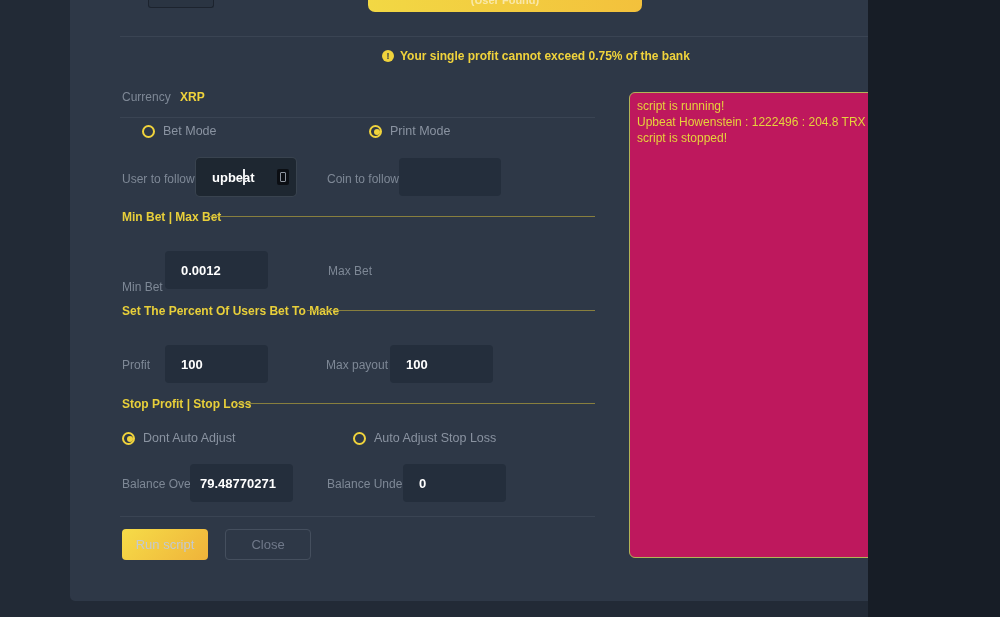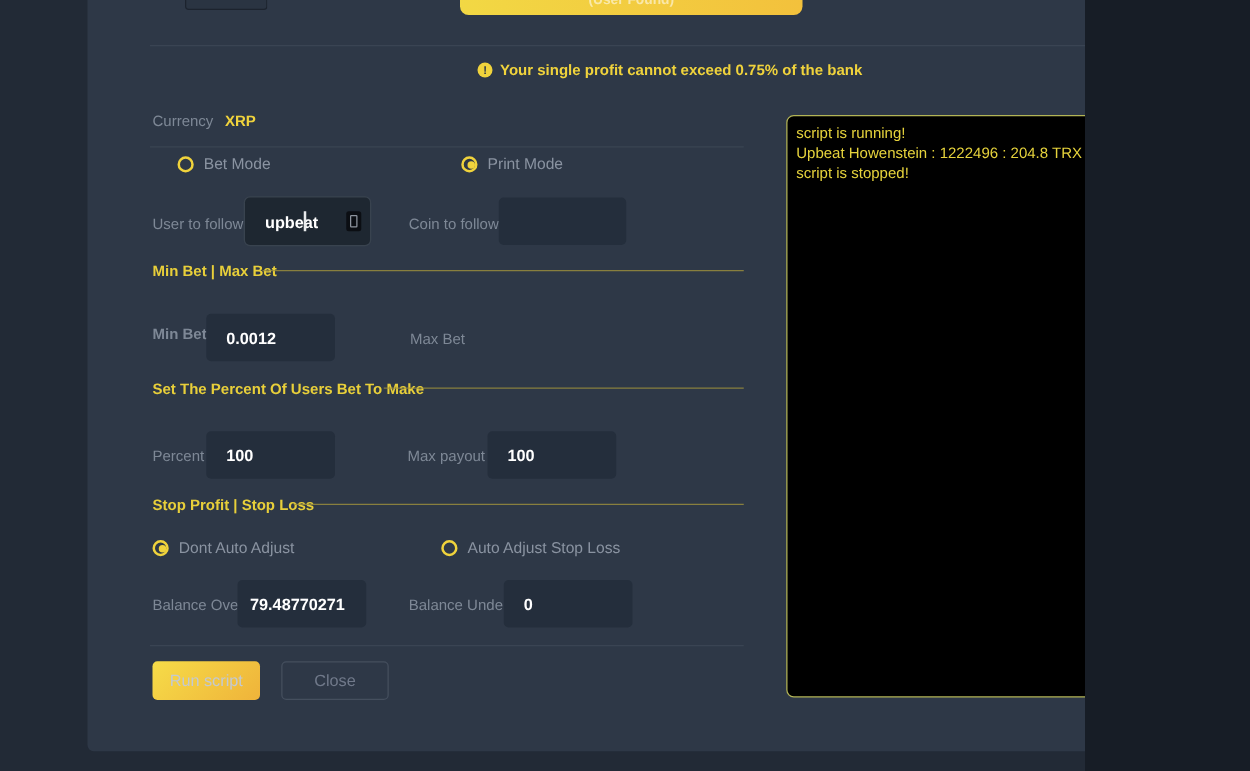"script is running!" .log { background: #000000 -> #be185d }
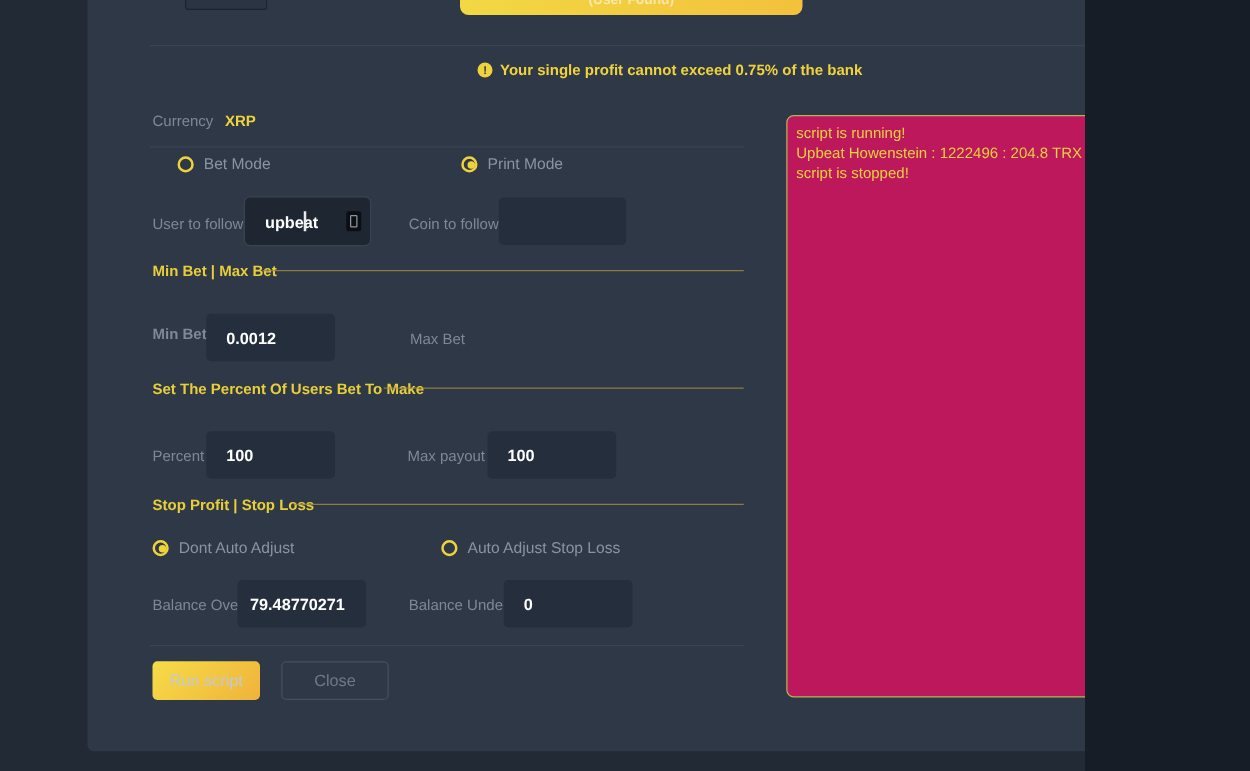"Min Bet" div.label { font-weight: bold -> none; top: 260px -> 280px }
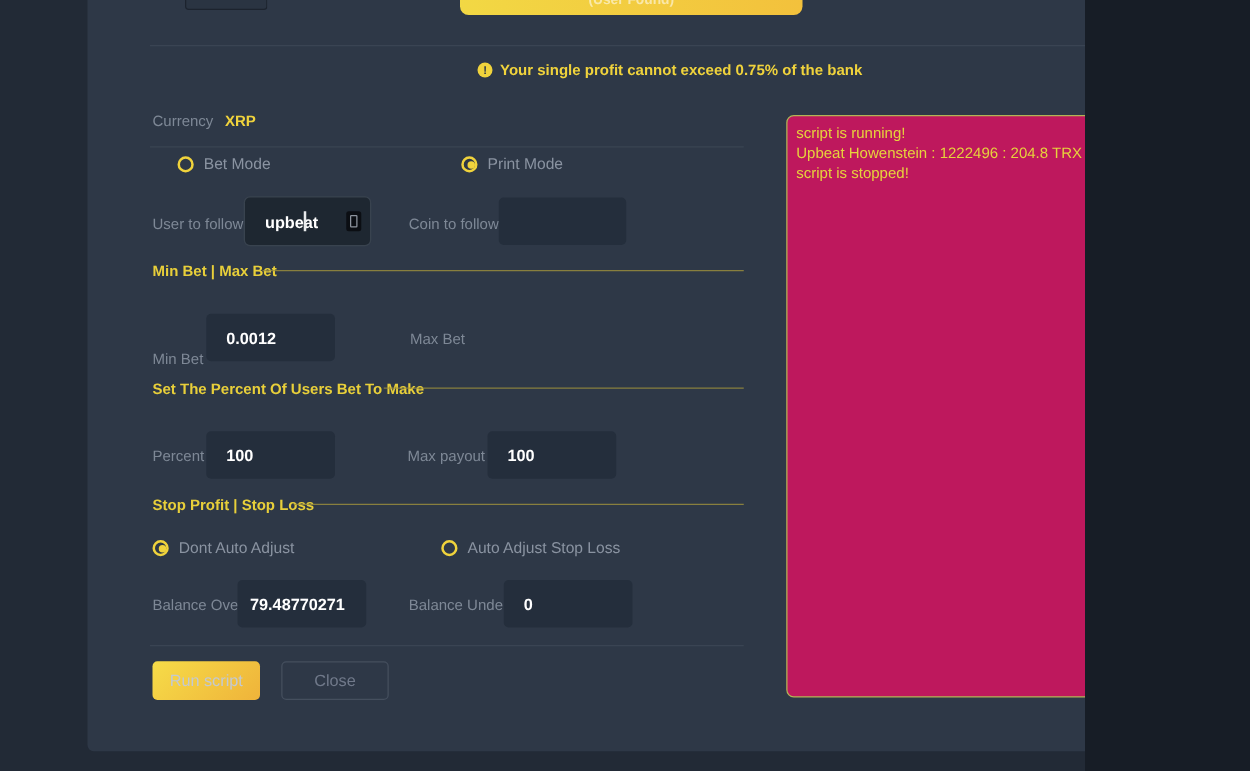"Percent" div.label { text: Percent -> Profit }
